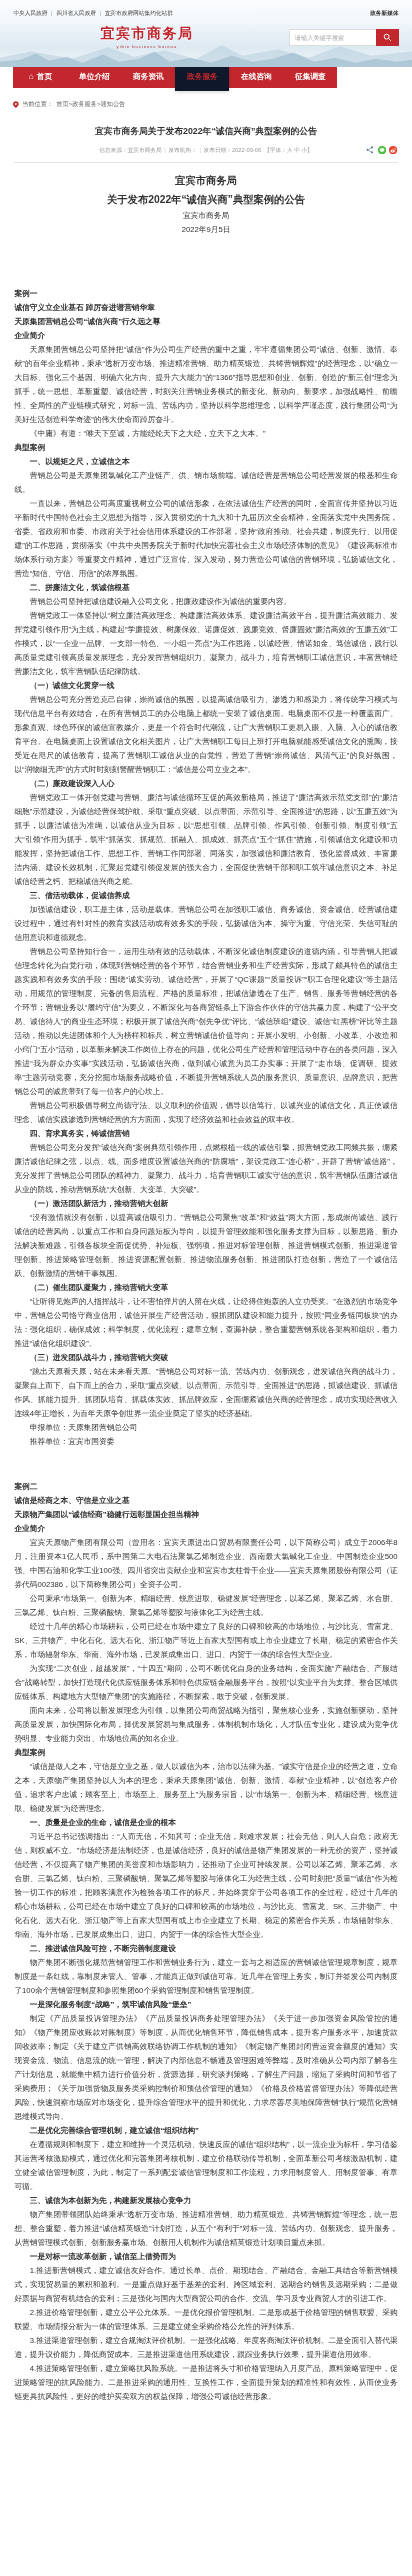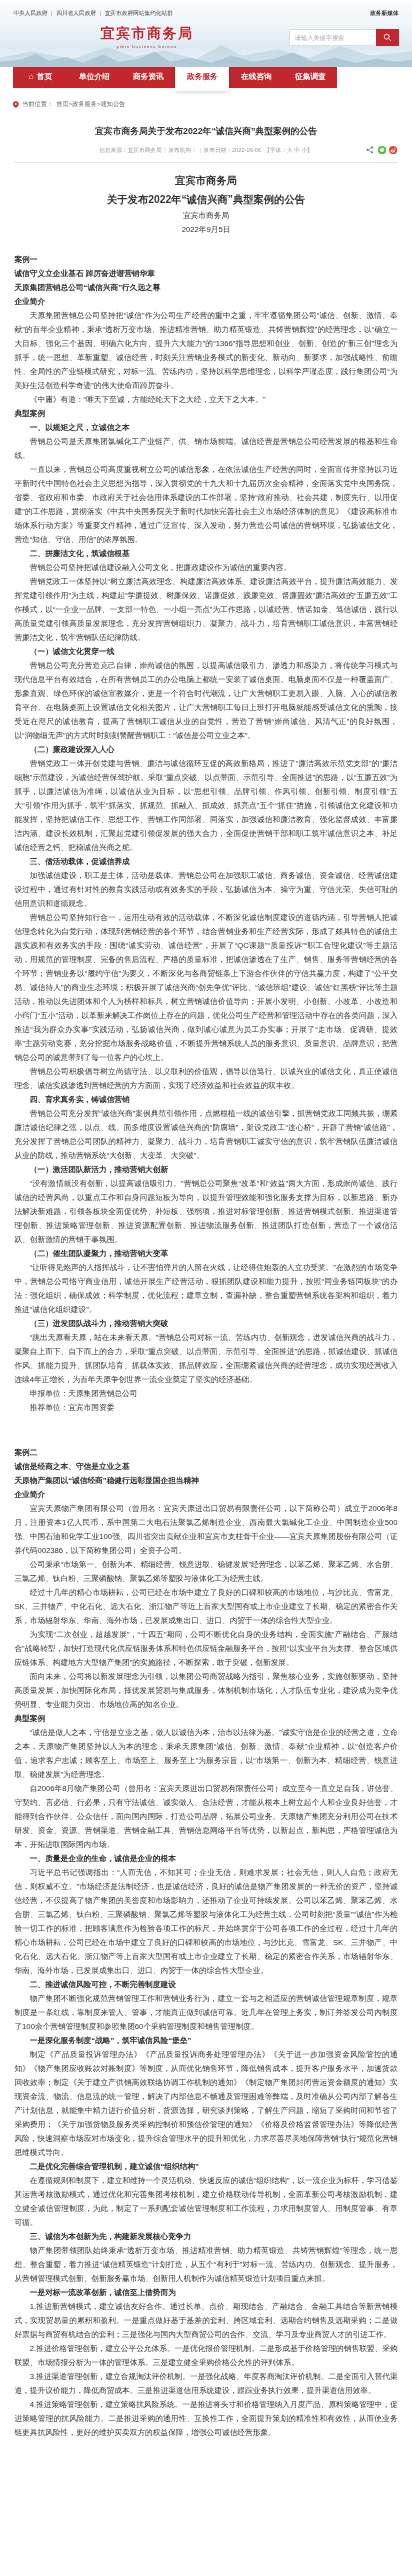"政务服务" .nav-item.active { background: #ffffff -> #0f172a }
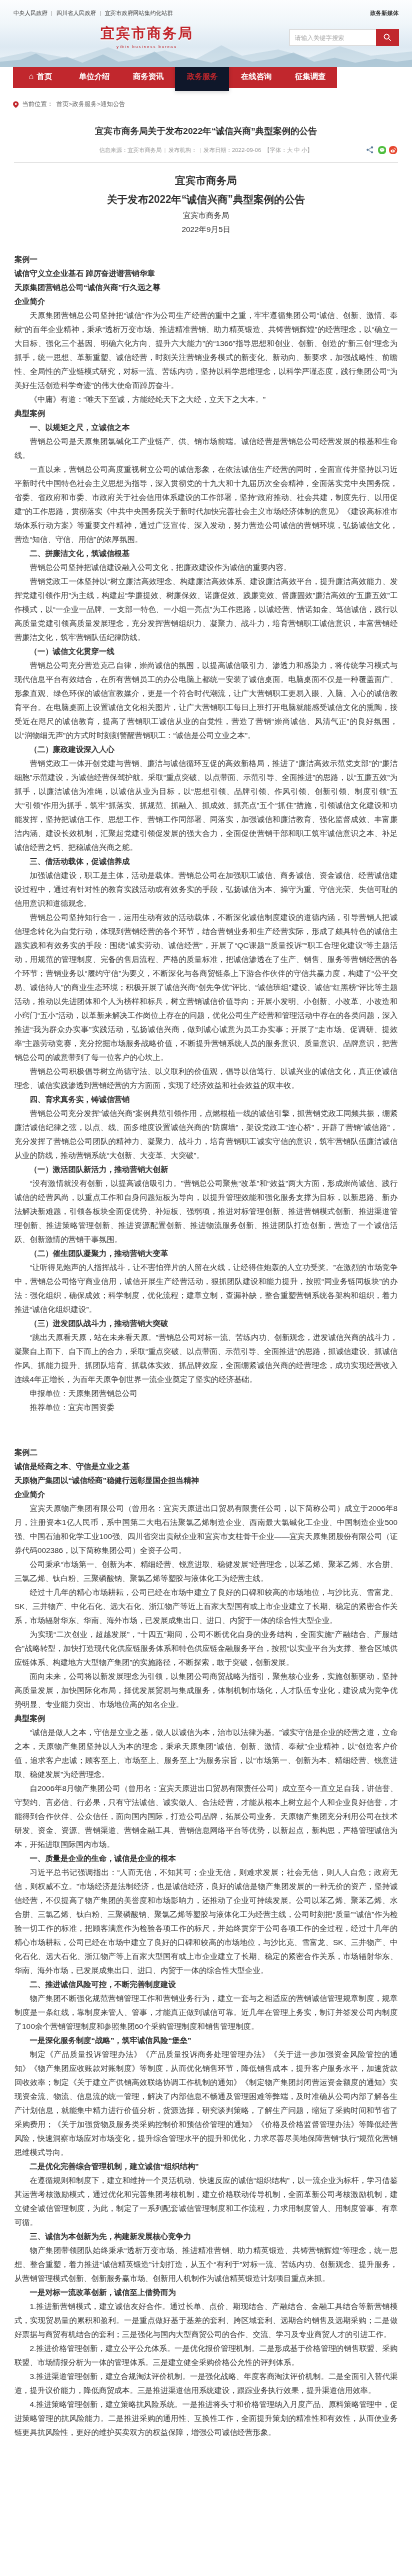"案例一" .blk-sig + .blk-label { margin-top: 16px -> 50px }
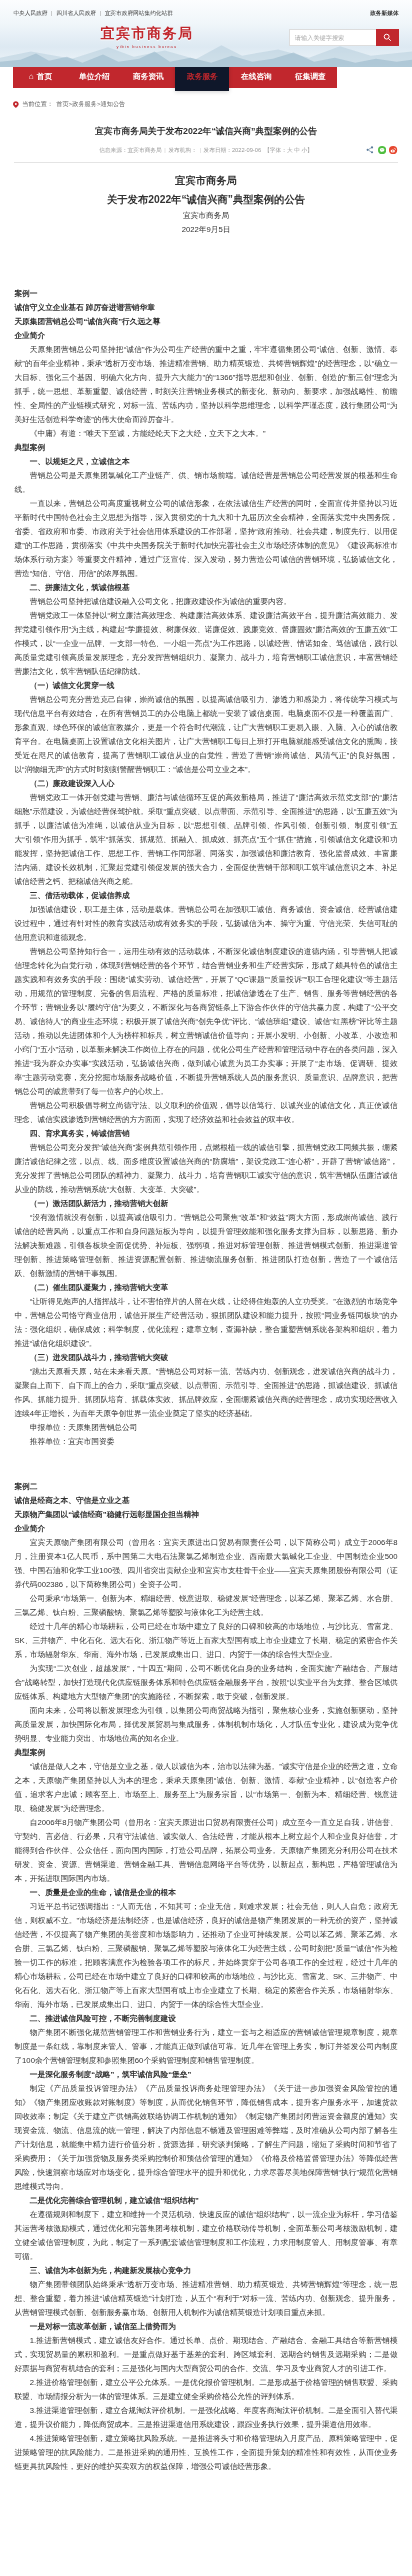"自2006年8月物产集团公司（曾用名：宜宾天原进出口贸易有限责任公司）成立至今一" div.blk-p { html: <div>自2006年8月物产集团公司（曾用名：宜宾天原进出口贸易有限责任公司）成立至今一直立足自我，讲信誉、守契约、言必信、行必果，只有守法诚信、诚实做人、合法经营，才能从根本上树立起个人和企业良好信誉，才能得到合作伙伴、公众信任，面向国内国际，打造公司品牌，拓展公司业务。天原物产集团充分利用公司在技术研发、资金、资源、营销渠道、营销金融工具、营销信息网络平台等优势，以新起点，新构思，严格管理诚信为本，开拓进取国际国内市场。</div> -> none }
